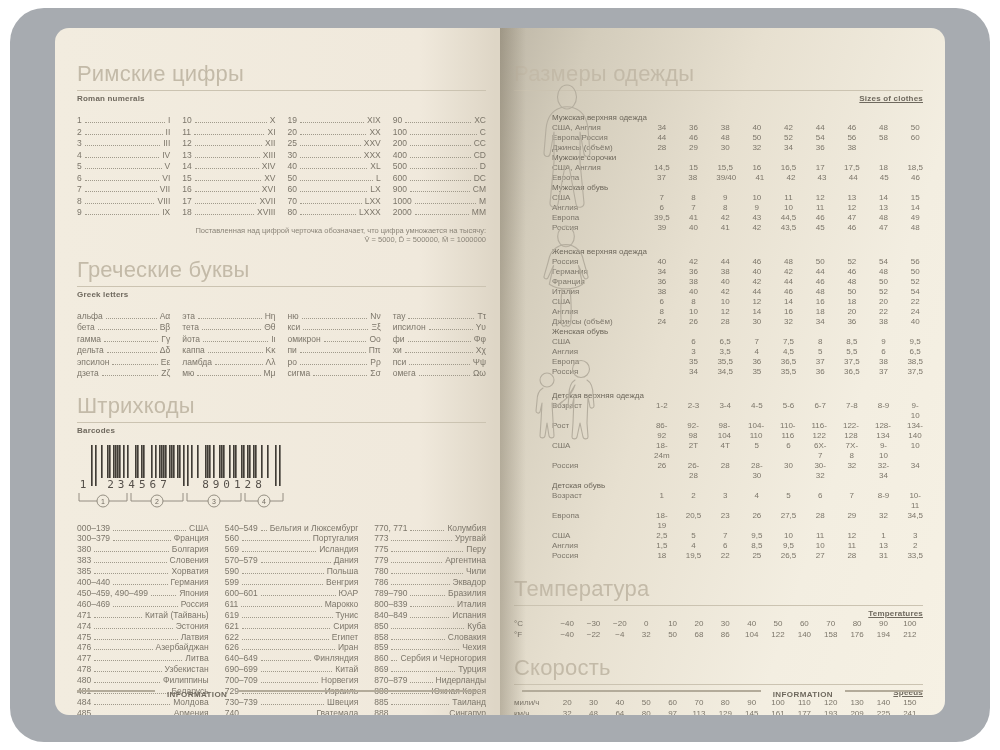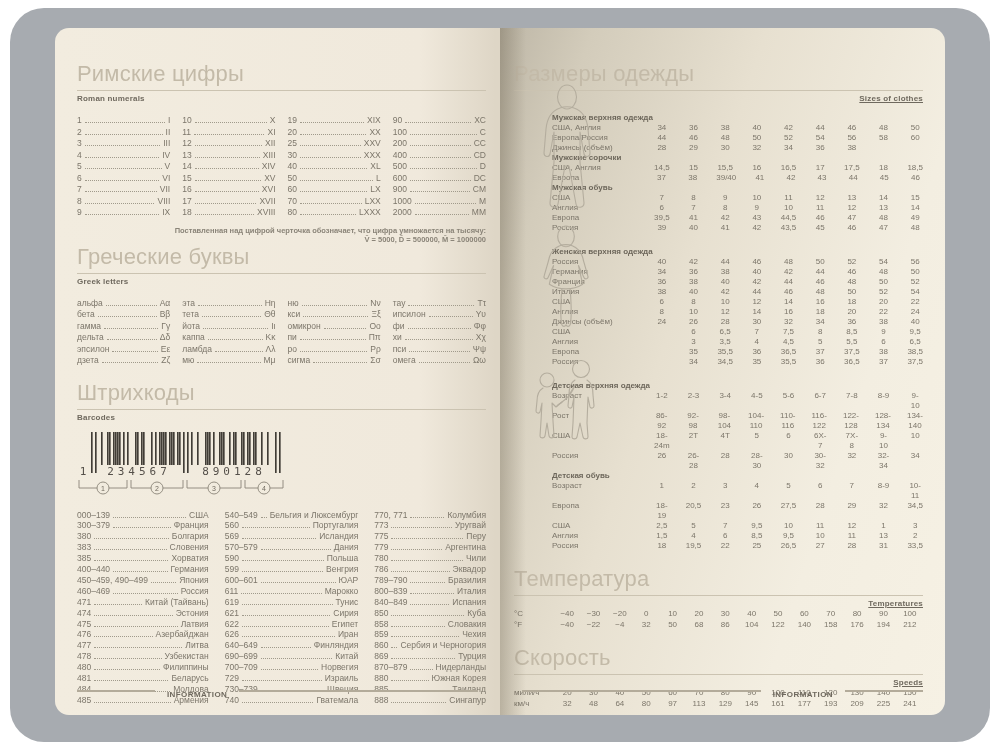"Мужская верхняя одежда" .group-title { font-weight: bold -> normal }
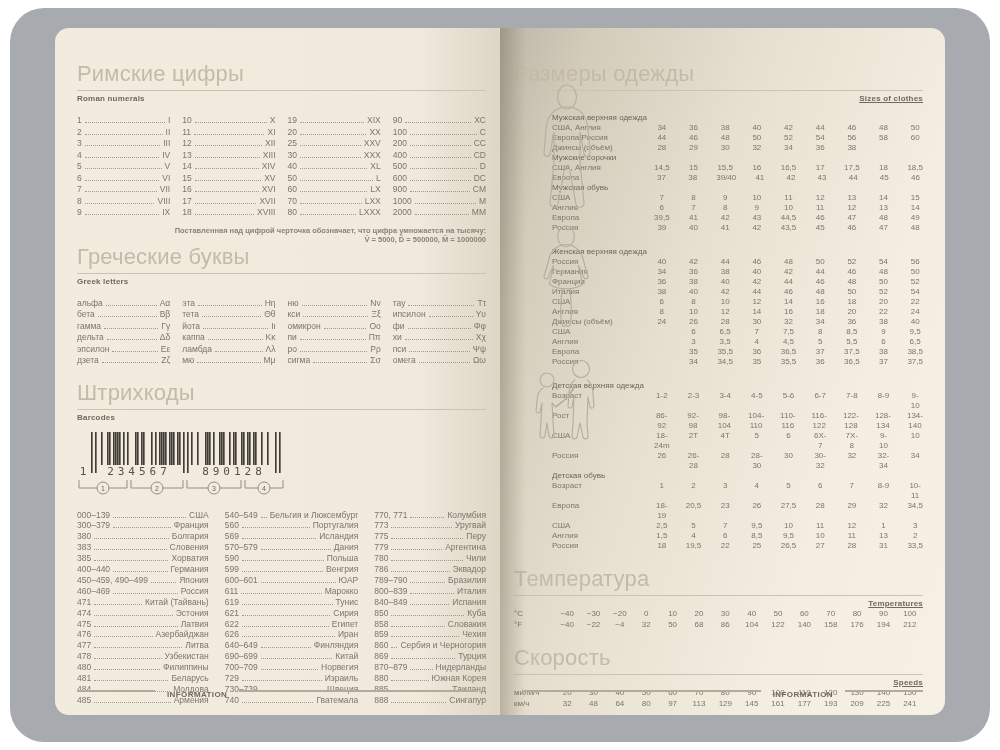"Поставленная над цифрой черточка" .note { font-weight: bold -> none }
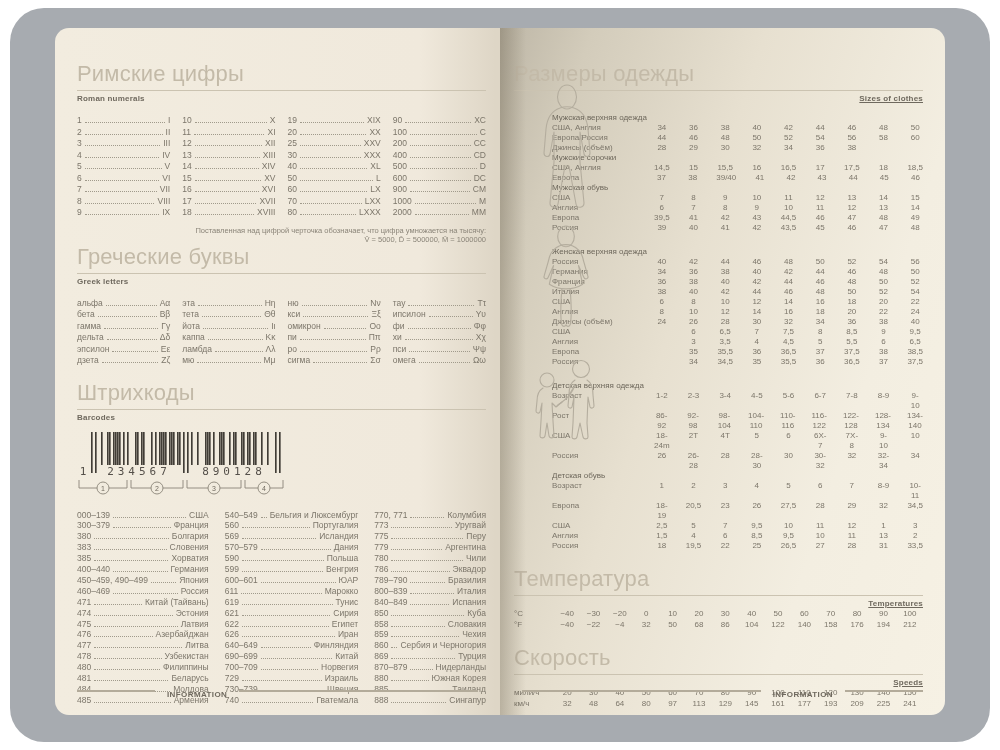"Греческие буквы" #sec-greek { margin-top: none -> 13px }
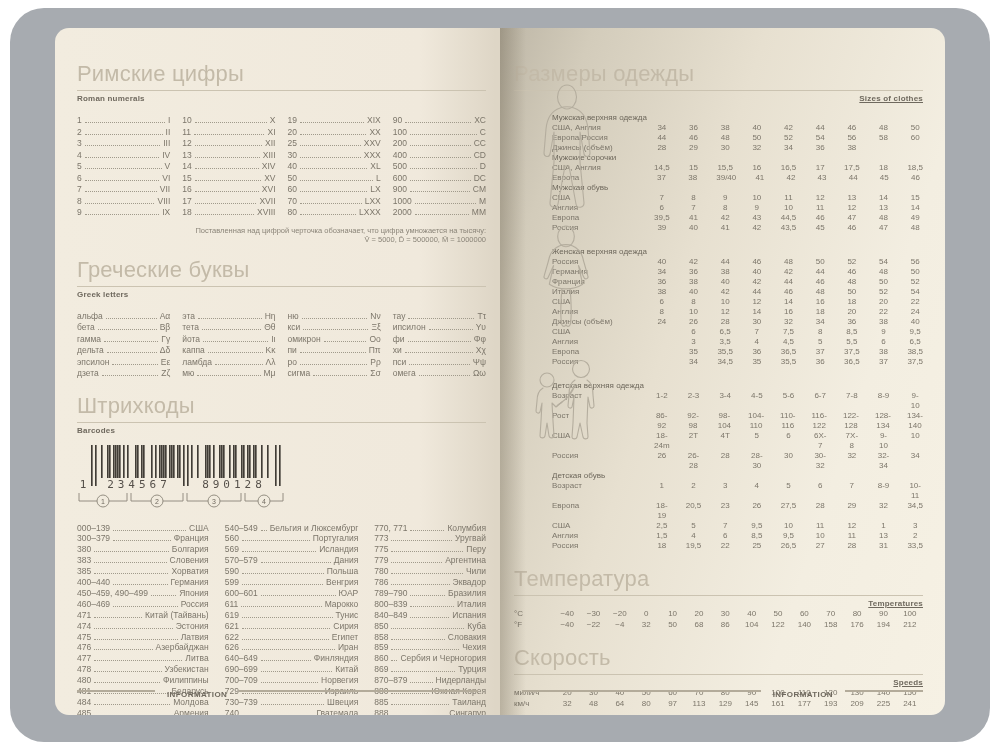"Женская обувь" div.group-title { html: none -> <div>Женская обувь</div> }
